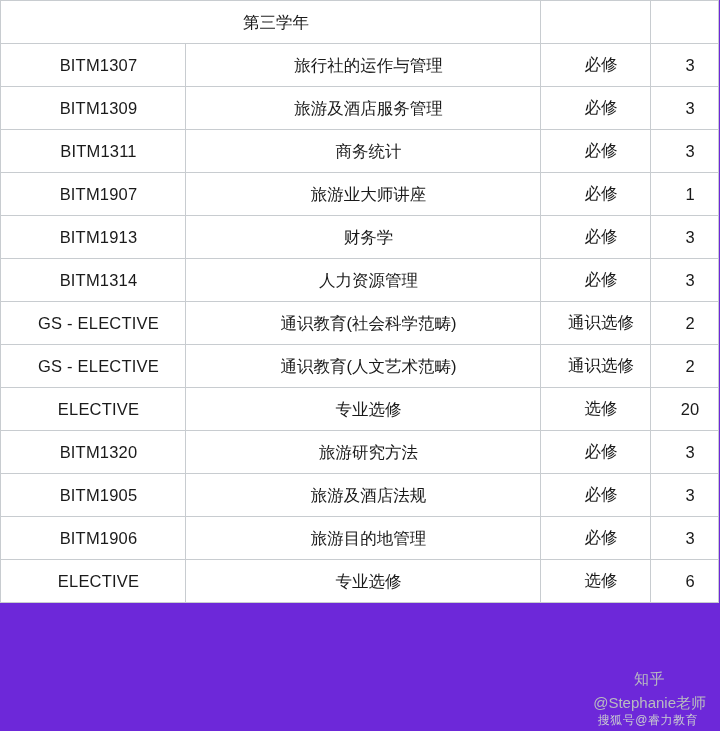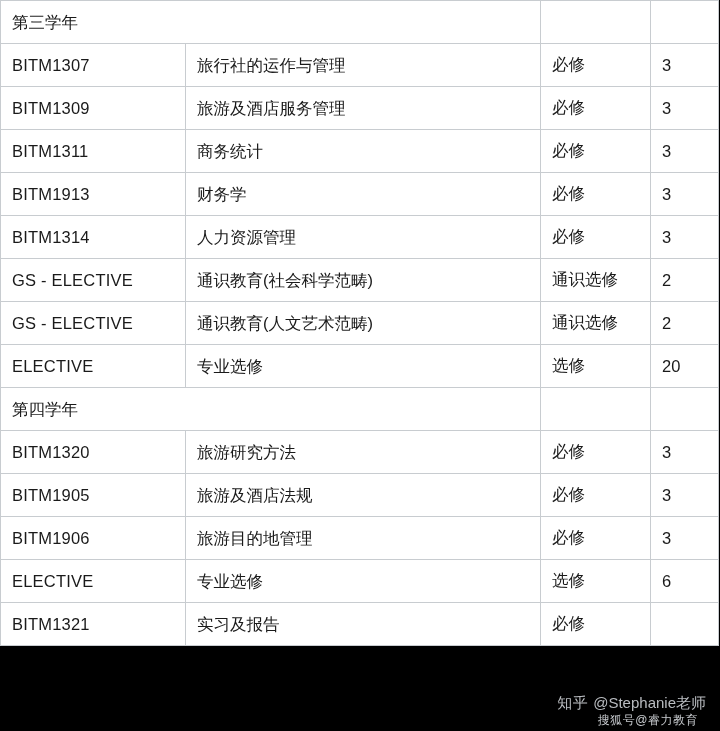"第三学年" .sheet { background: #000000 -> #6d28d9; text-align: none -> center }
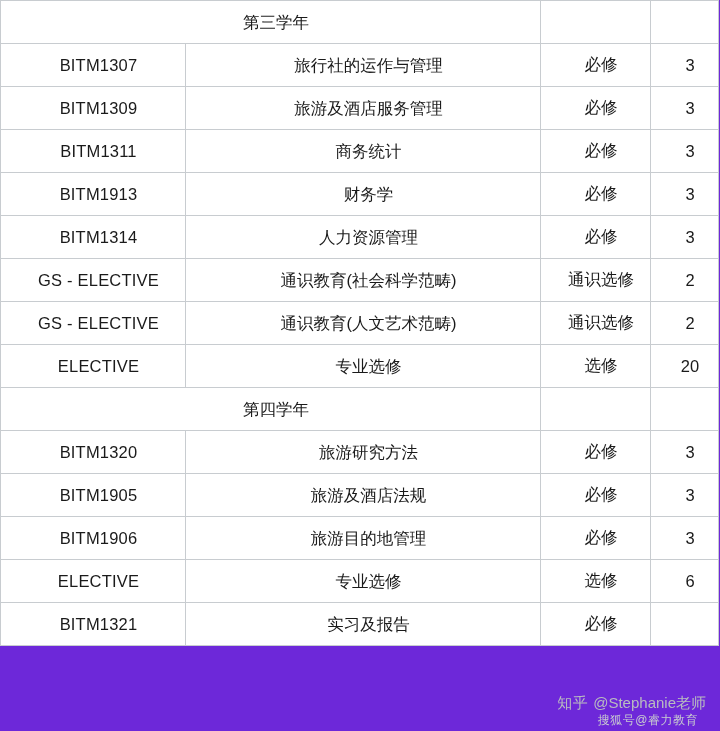"BITM1907" tr { html: none -> <tr> <td>BITM1907</td> <td>旅游业大师讲座</td> <td>必修</td> <td>1</td> </tr> }
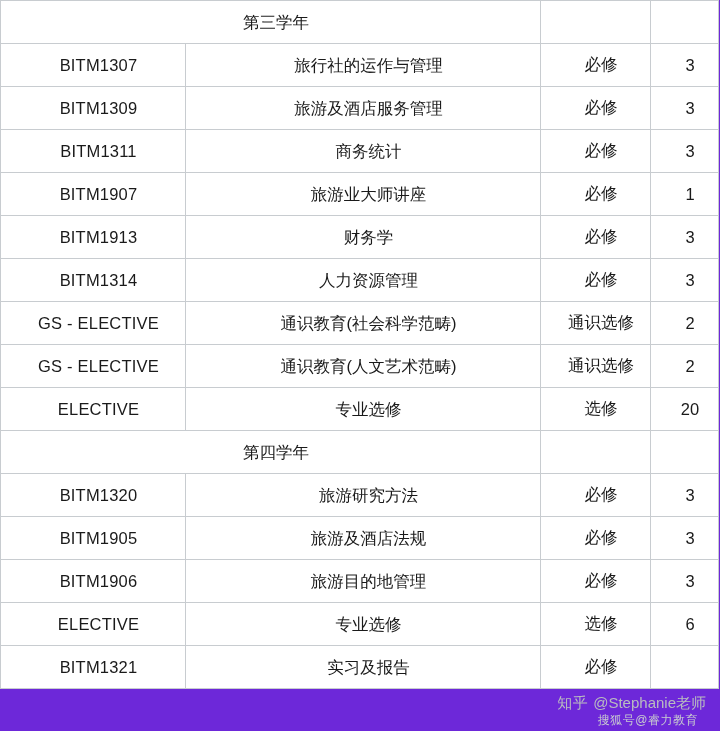"第四学年" tr.section-row { html: <tr> <td>第四学年</td> <td></td> <td></td> </tr> -> none }
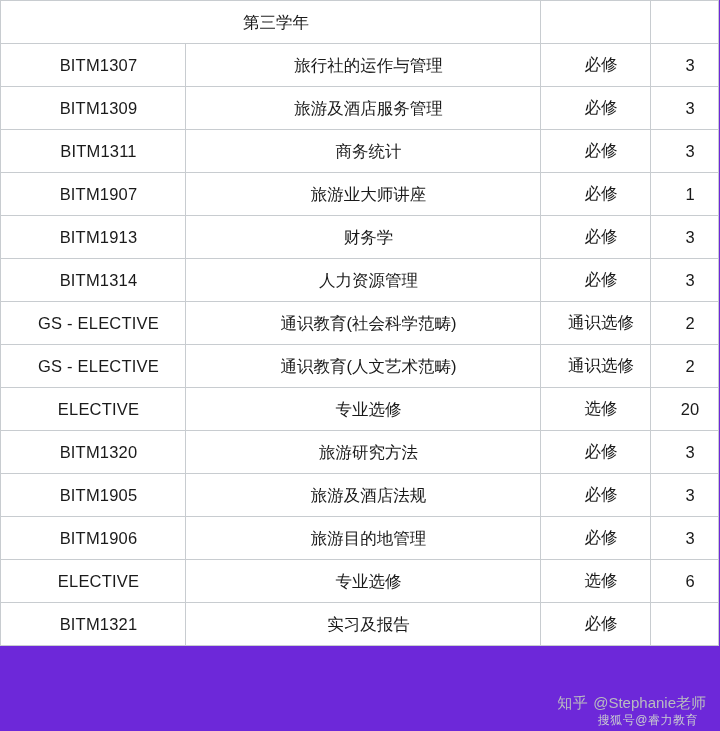"BITM1321" tr { html: <tr> <td>BITM1321</td> <td>实习及报告</td> <td>必修</td> <td></td> </tr> -> none }
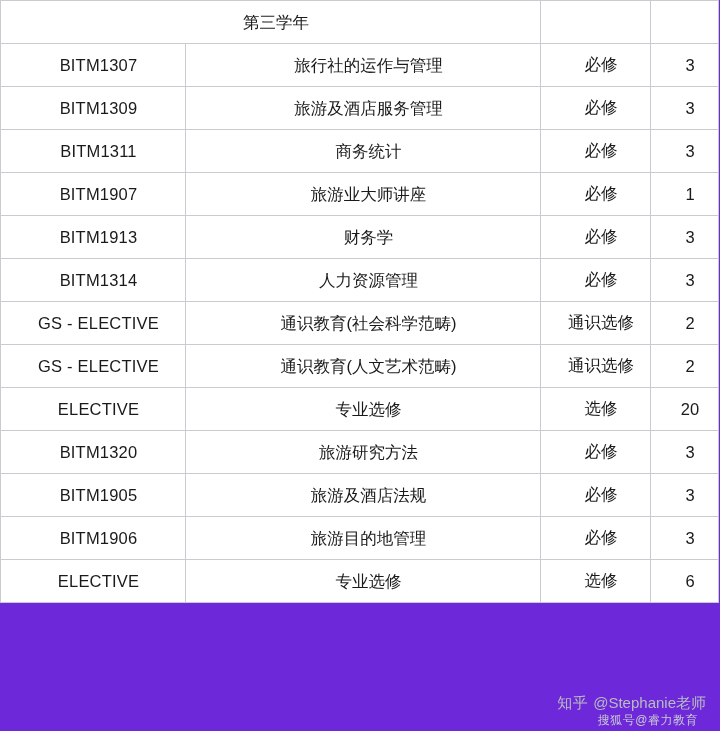"知乎" .wm-zhihu { flex-direction: none -> column }
